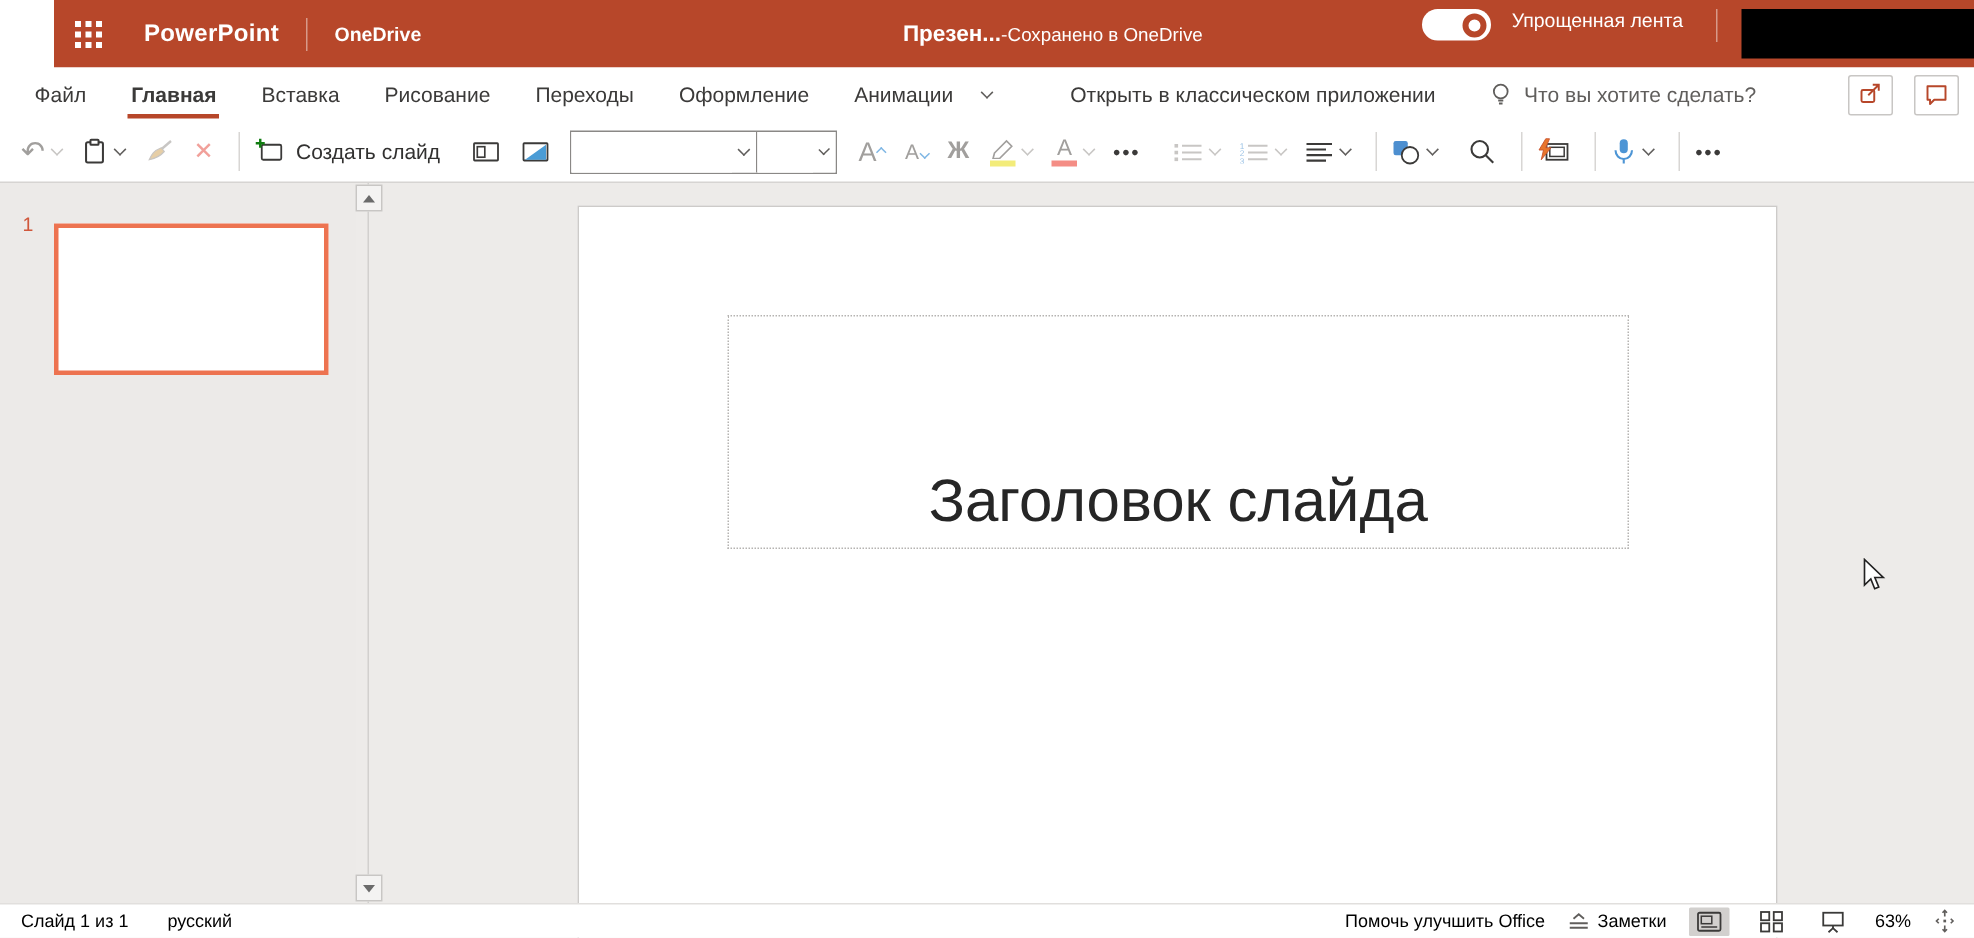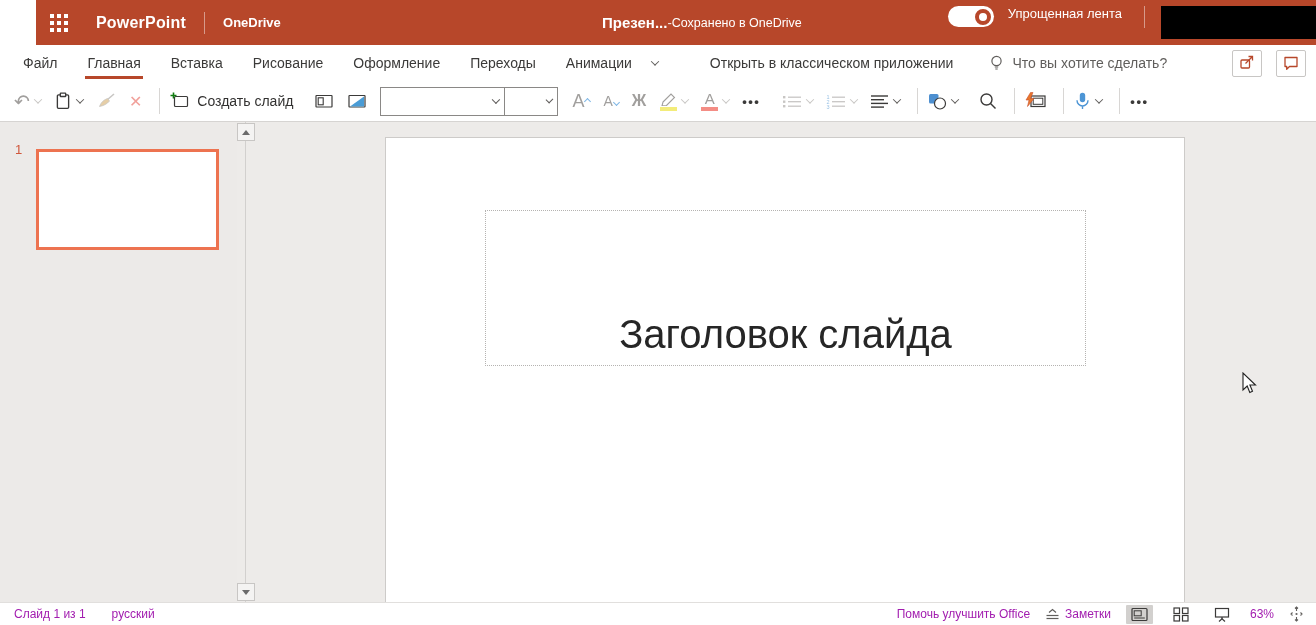"Главная" .tab.active { font-weight: 400 -> 700 }
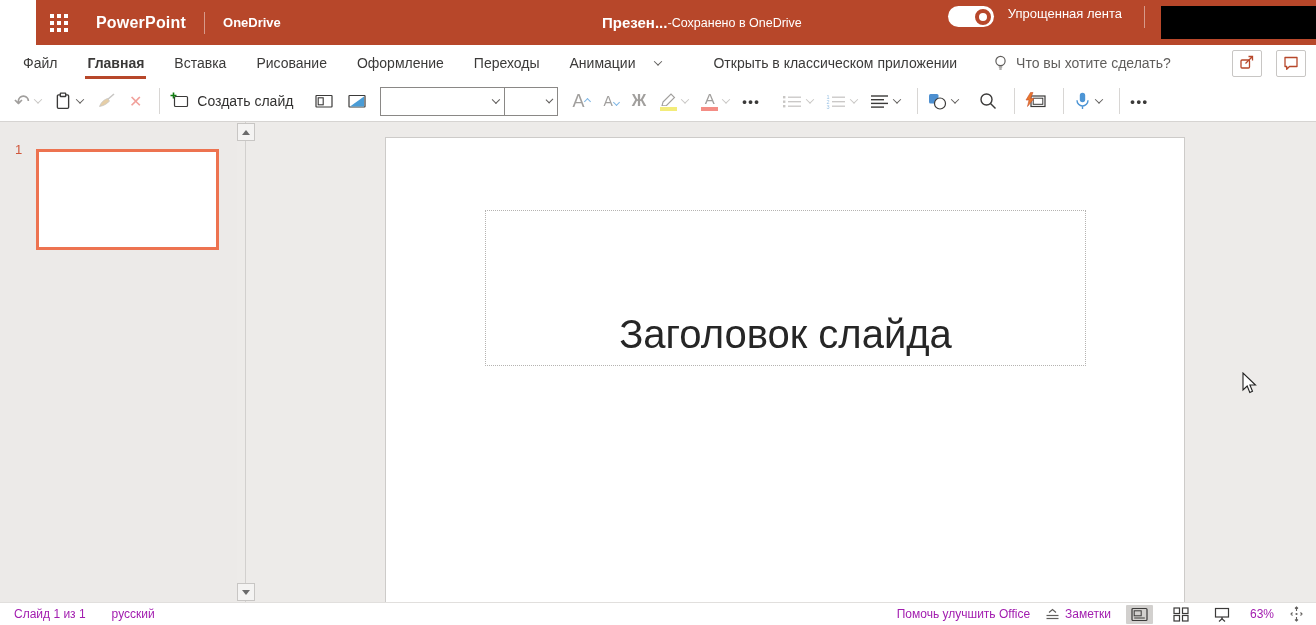"Оформление" span.tab { order: before "Переходы" -> after "Переходы" }
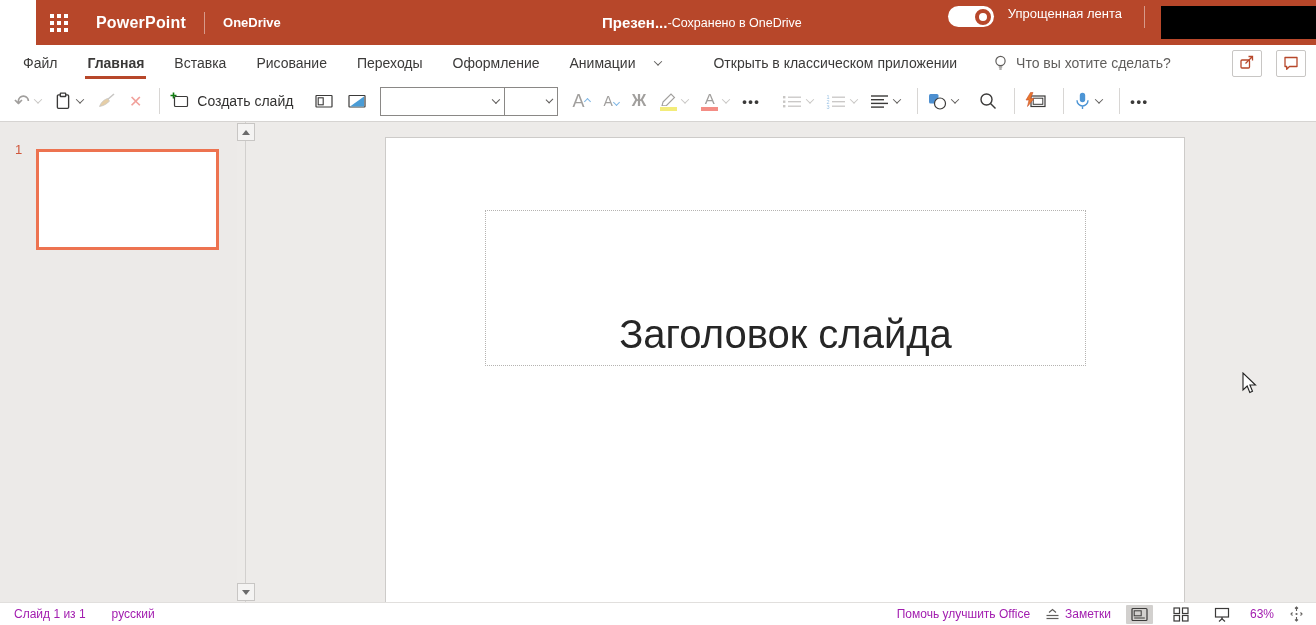"Слайд 1 из 1" #statusbar { color: #a21caf -> #000000 }
